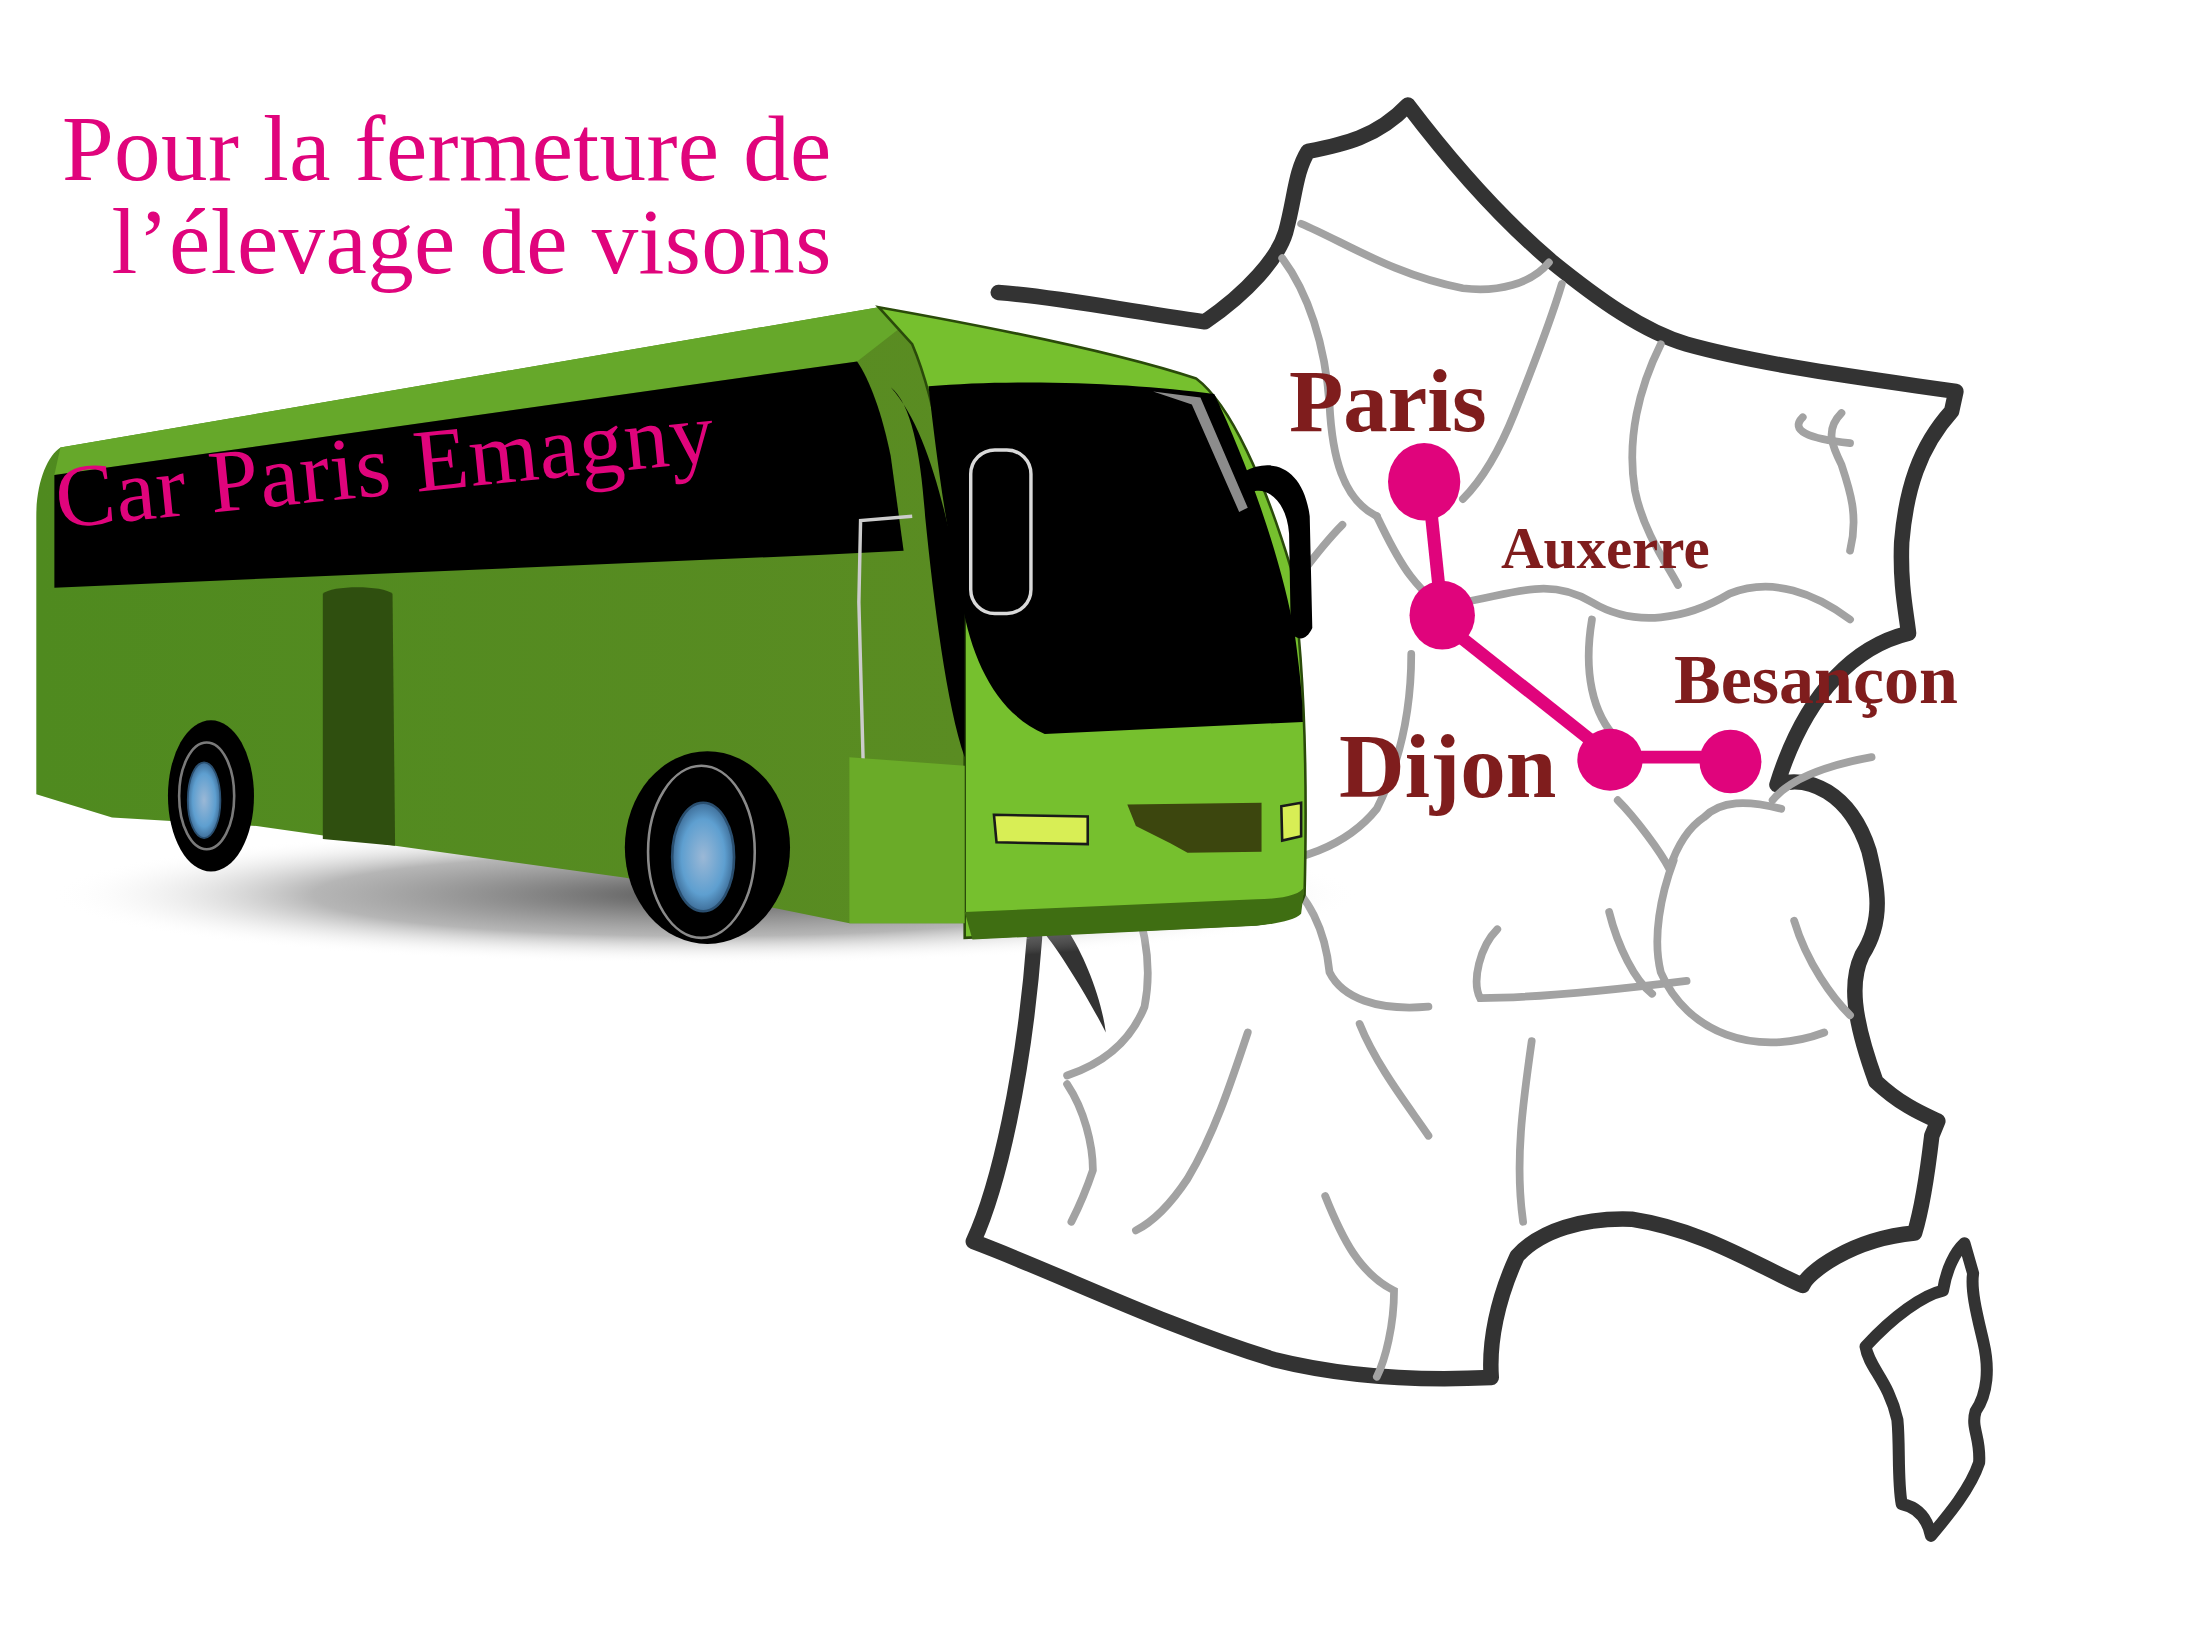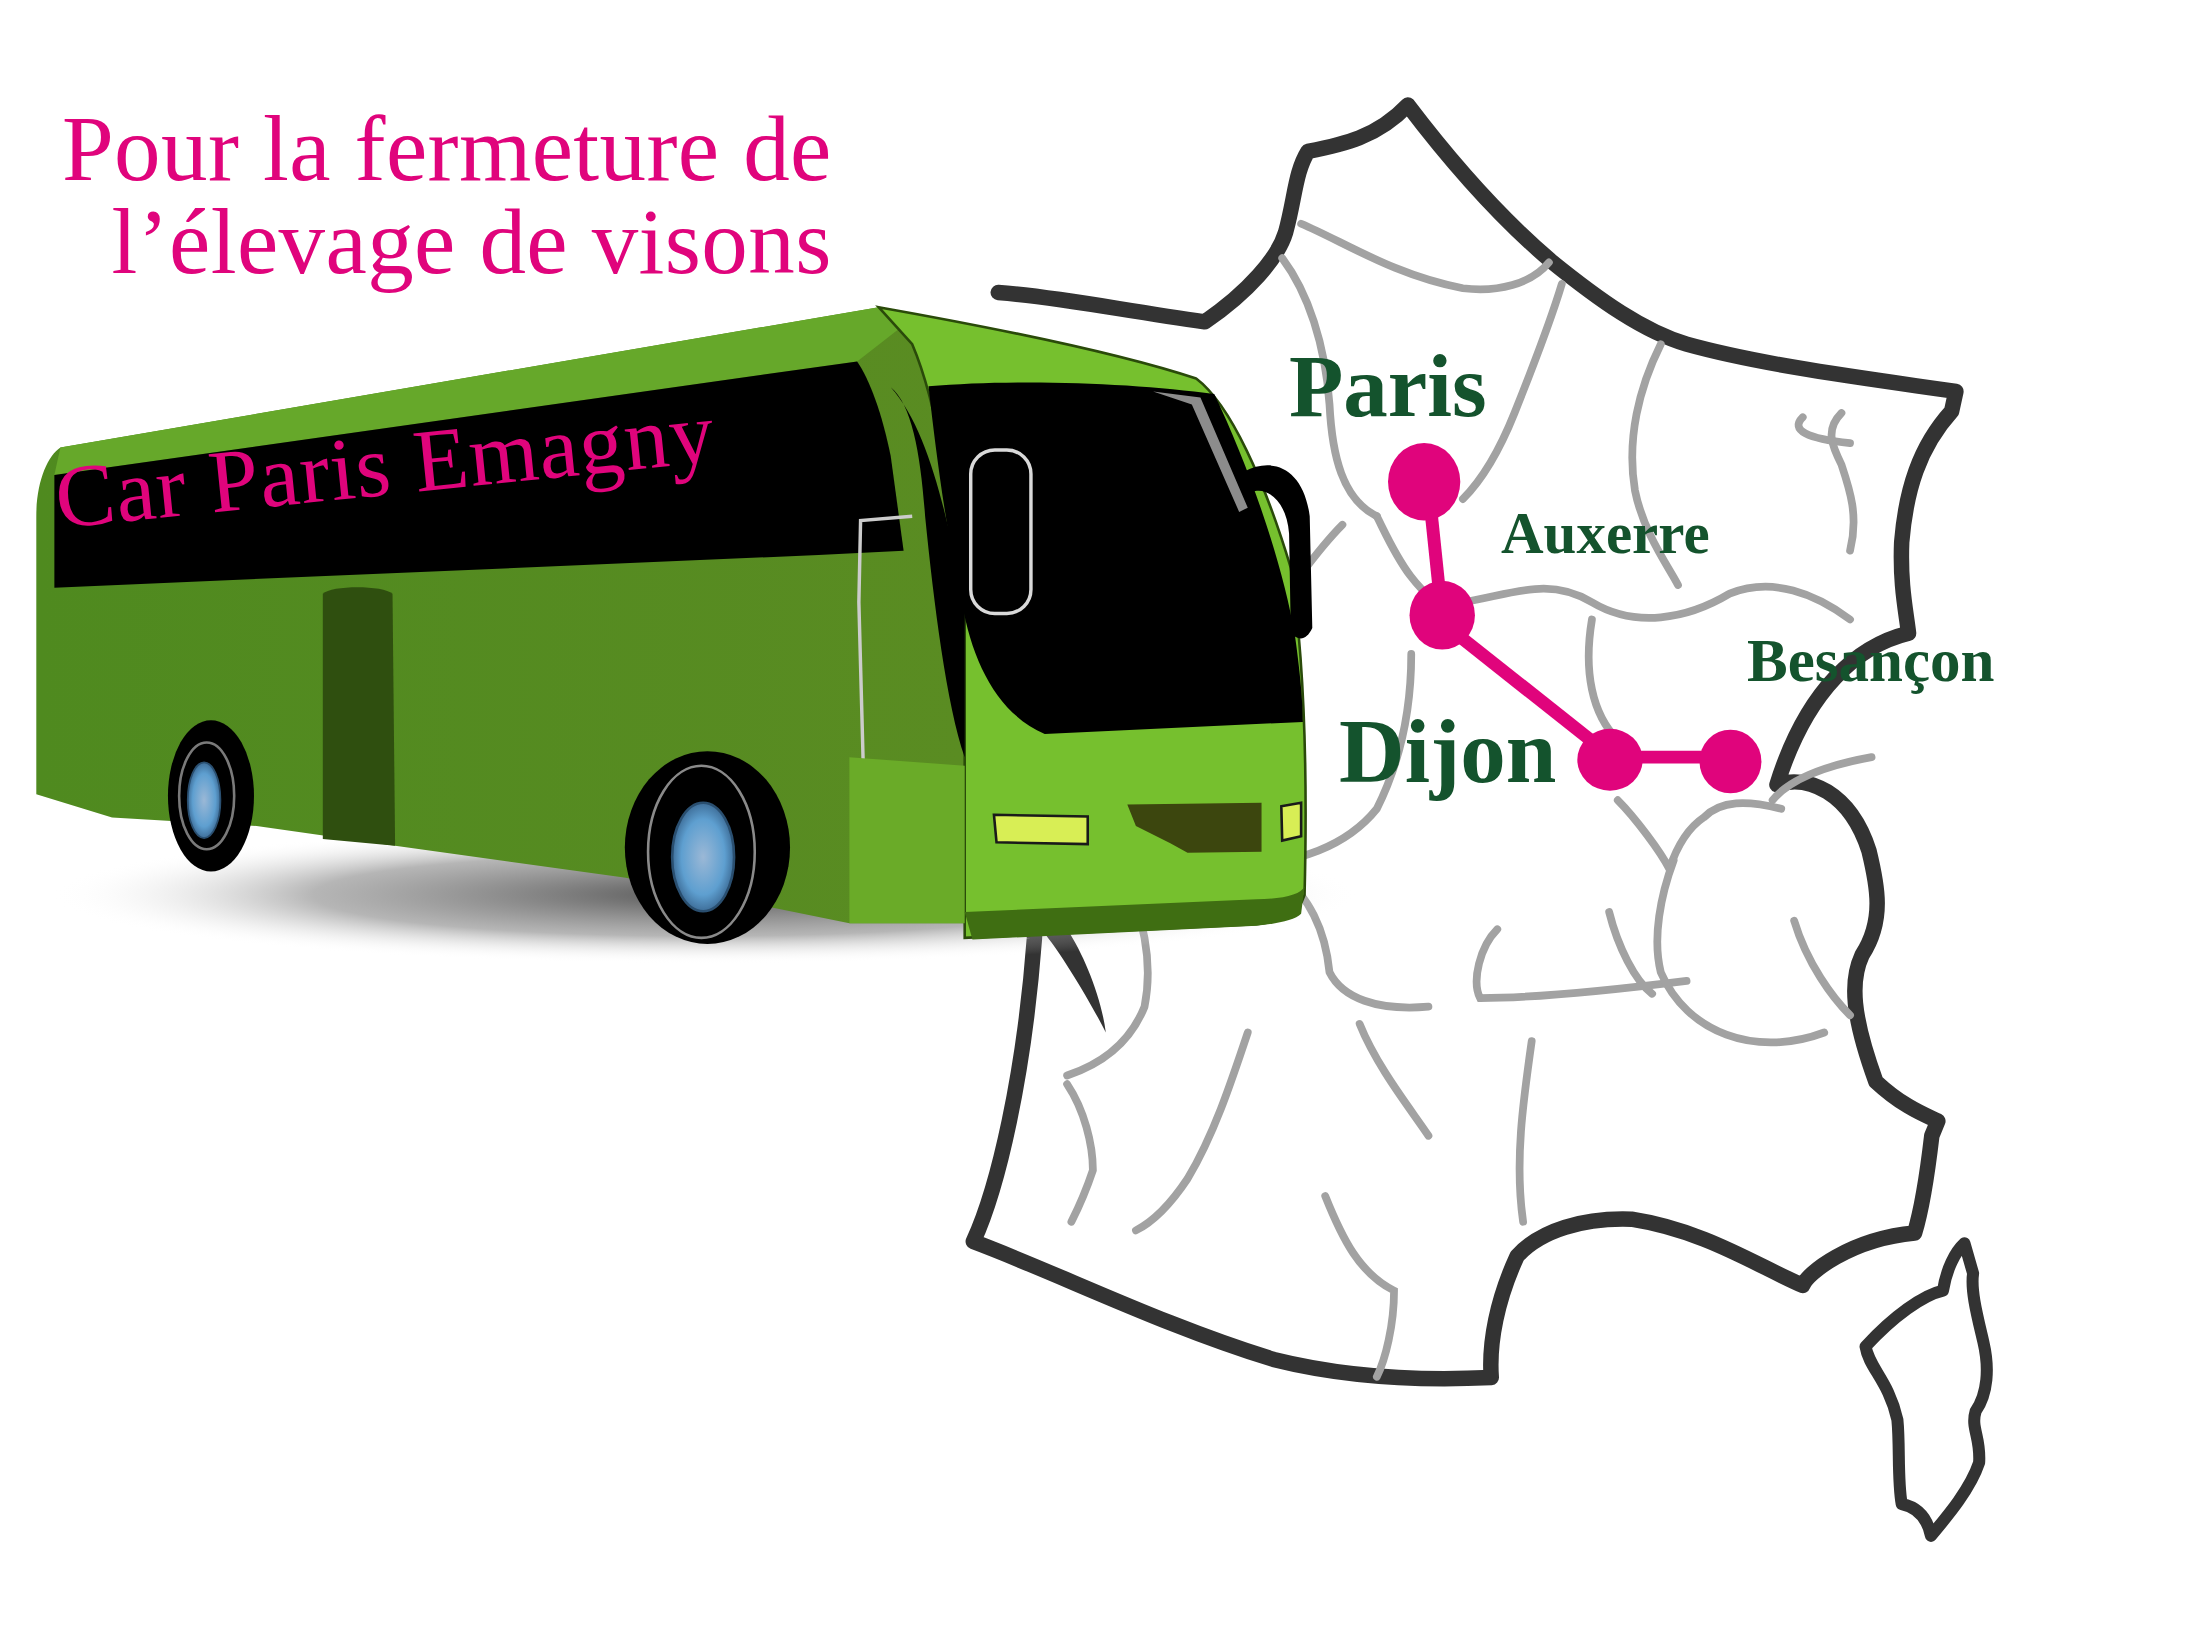"Paris" .city-label { color: #14532d -> #7f1d1d; margin-top: none -> 15px }
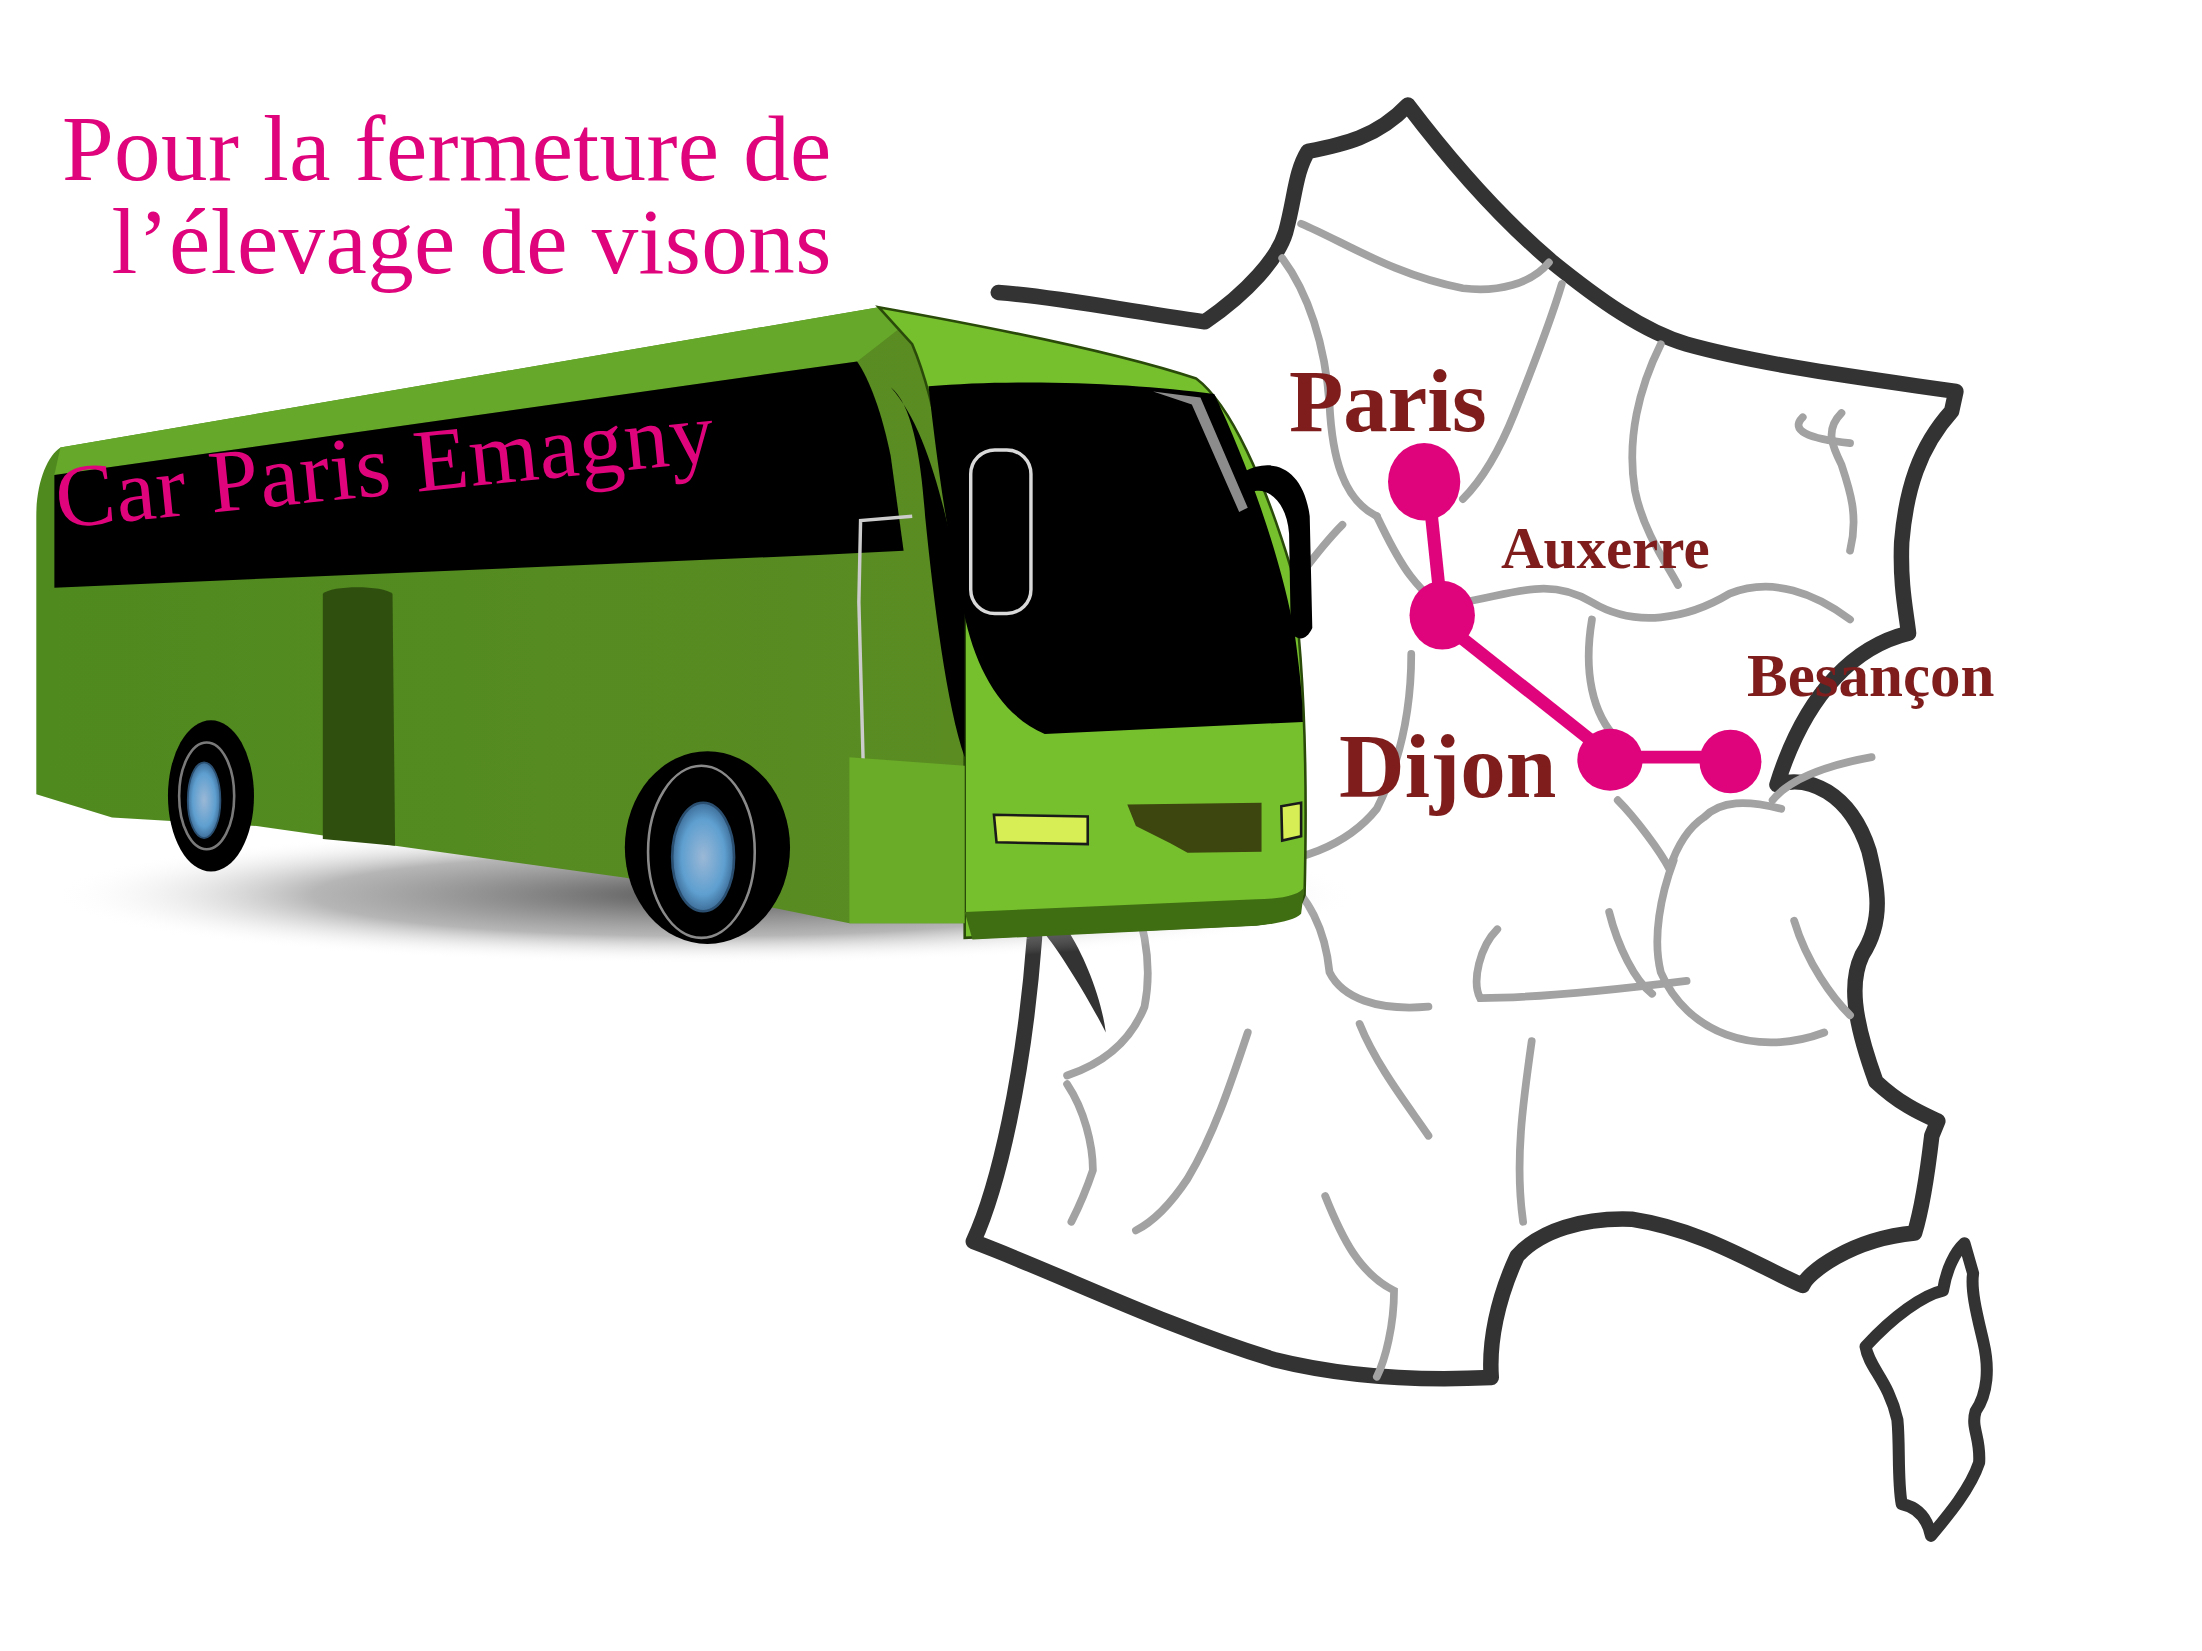"Besançon" div.city-label { font-size: 61px -> 70px; left: 1747px -> 1674px }
